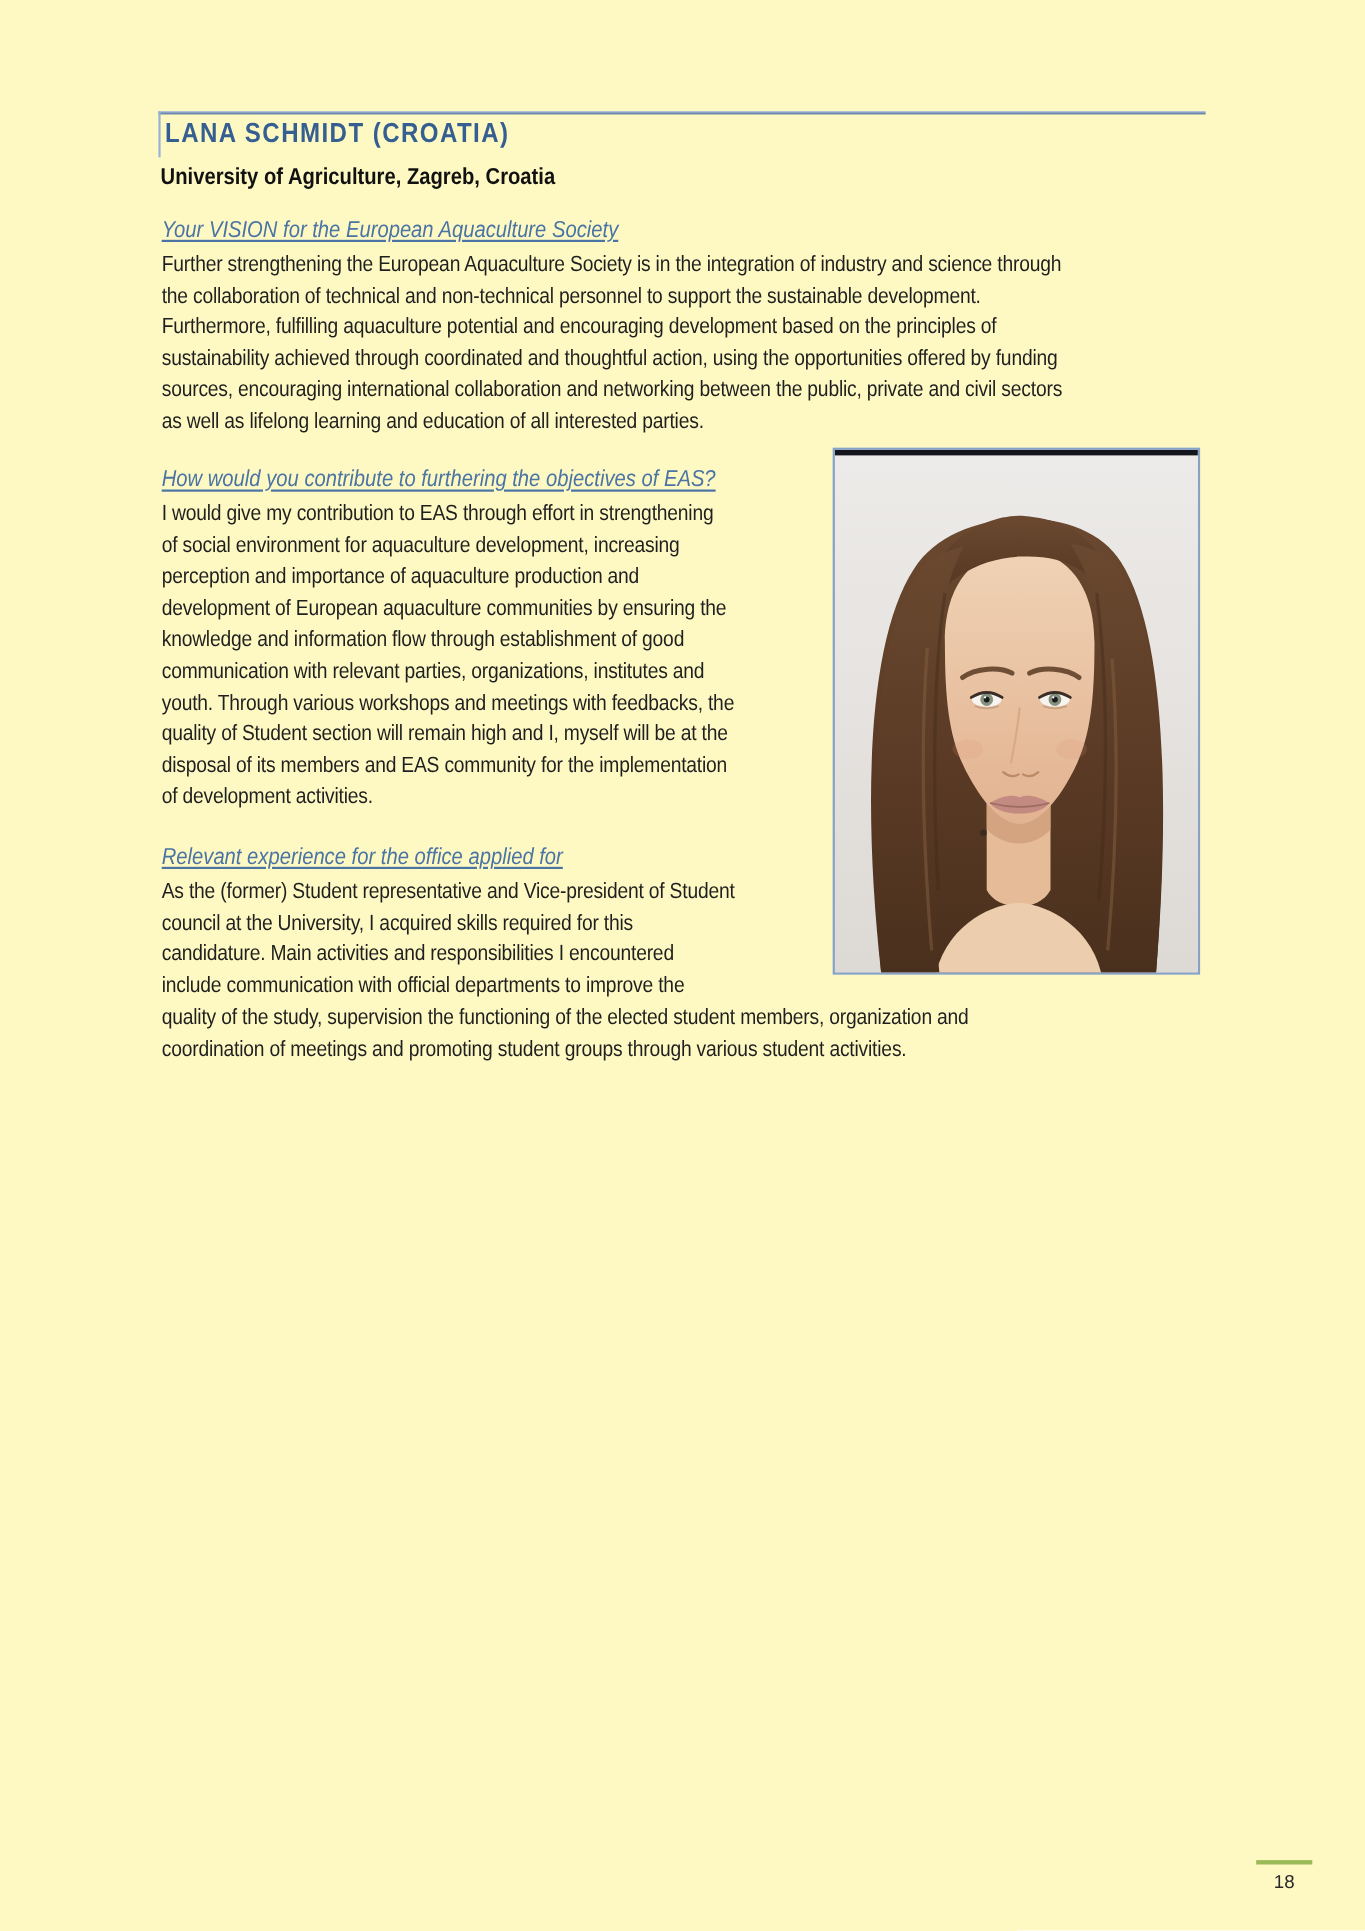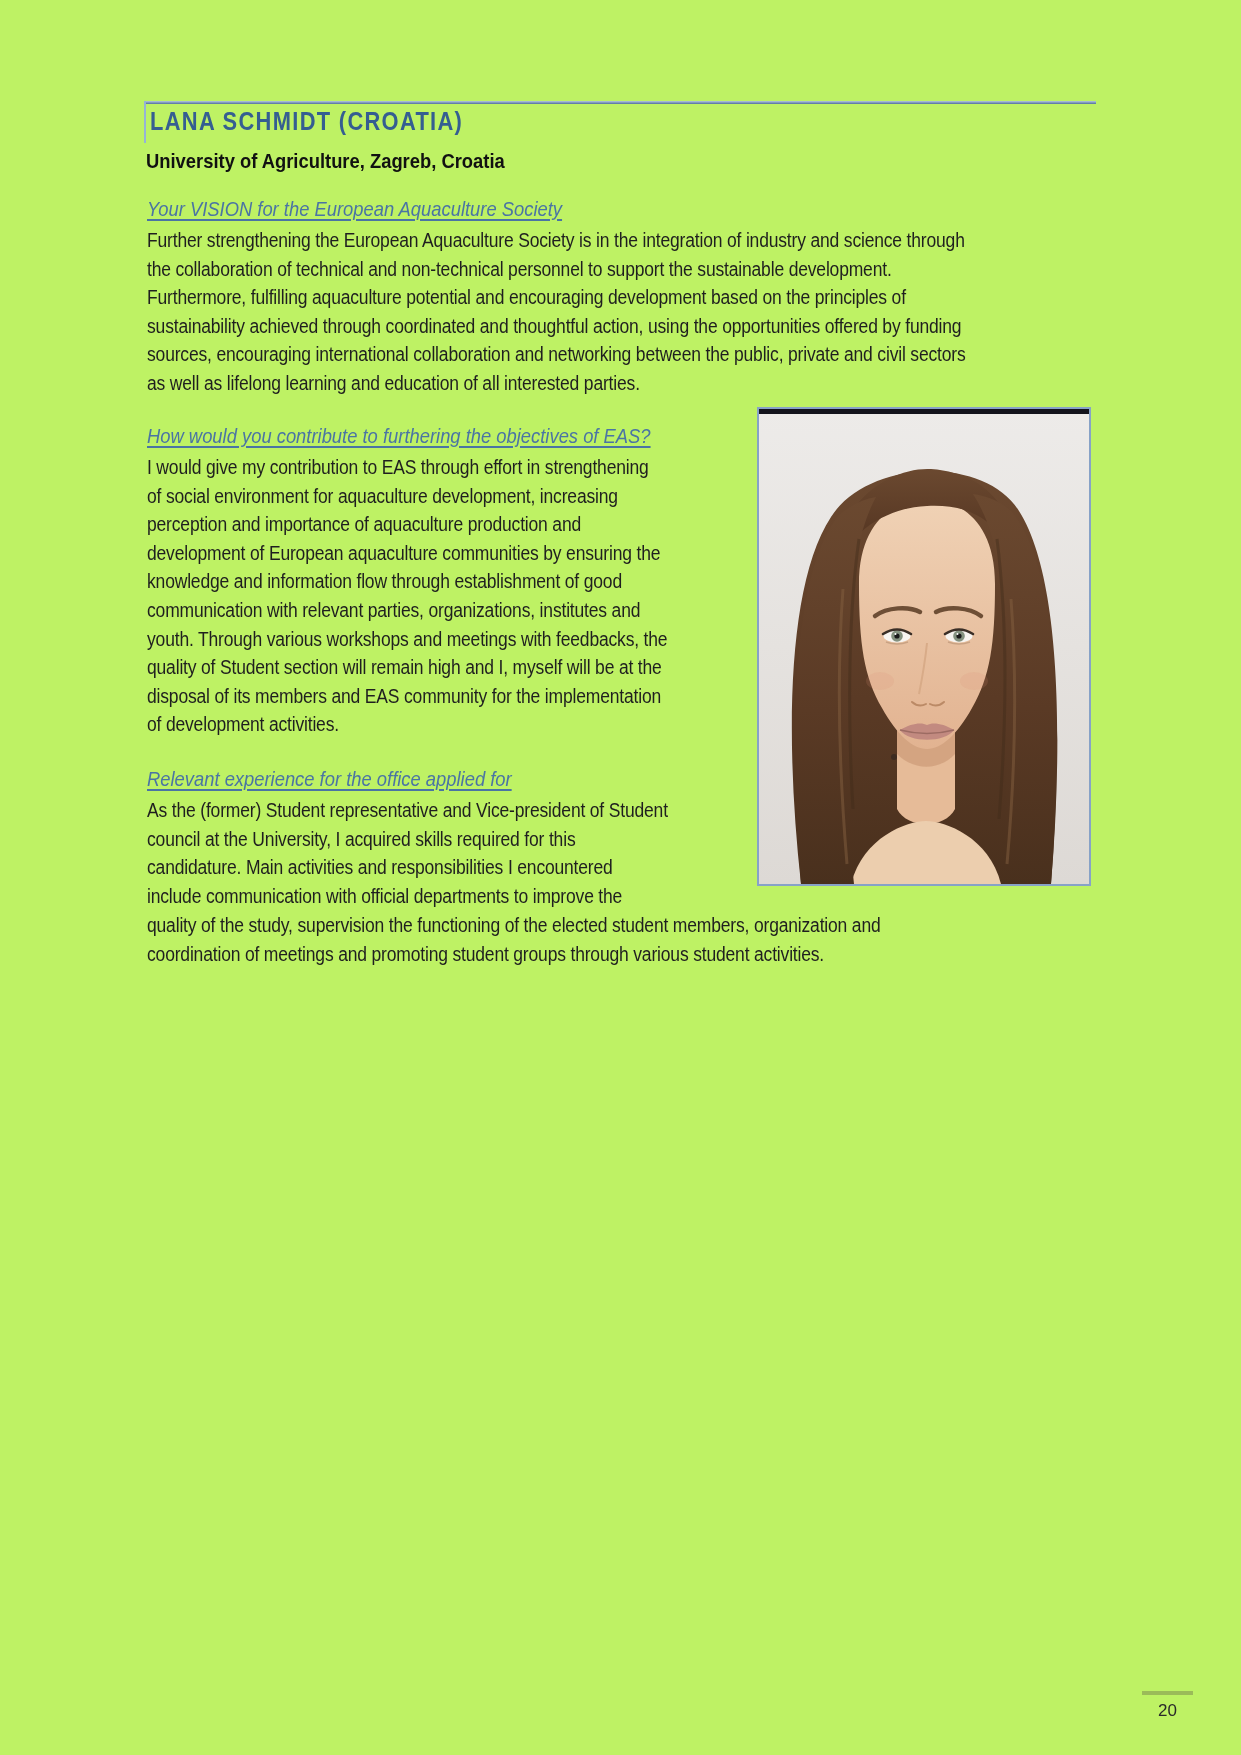"LANA SCHMIDT (CROATIA)" .page { background: #bef264 -> #fef9c3 }
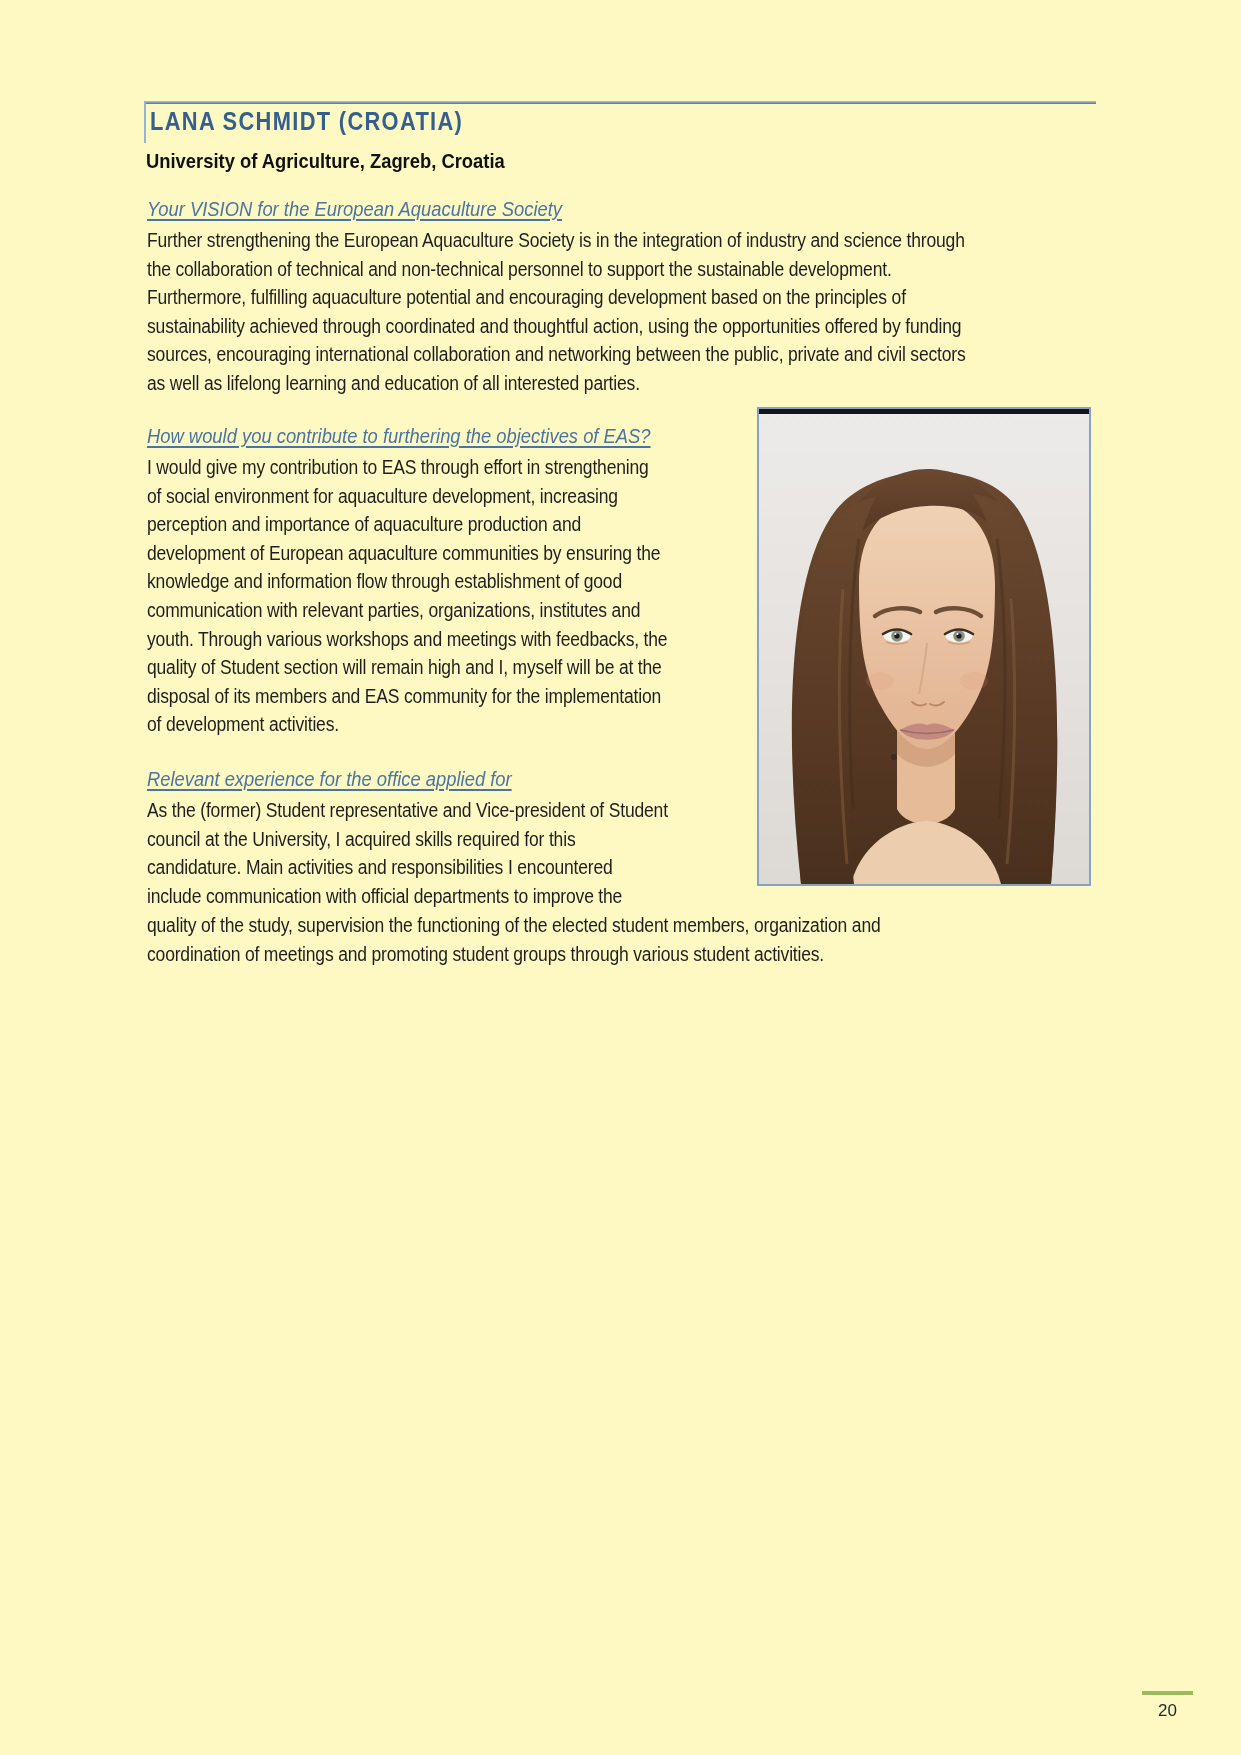"20" div.page-number { text: 20 -> 18 }
